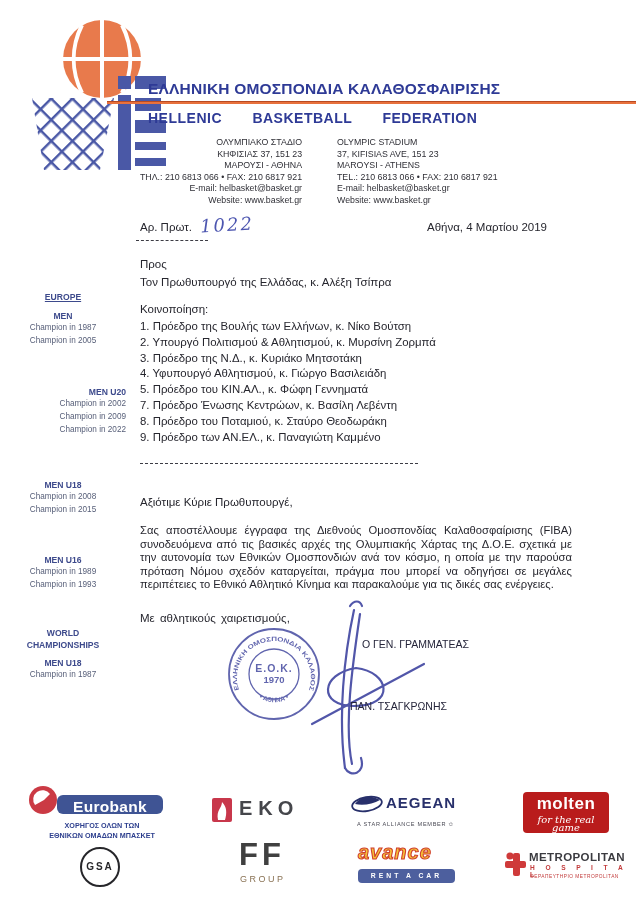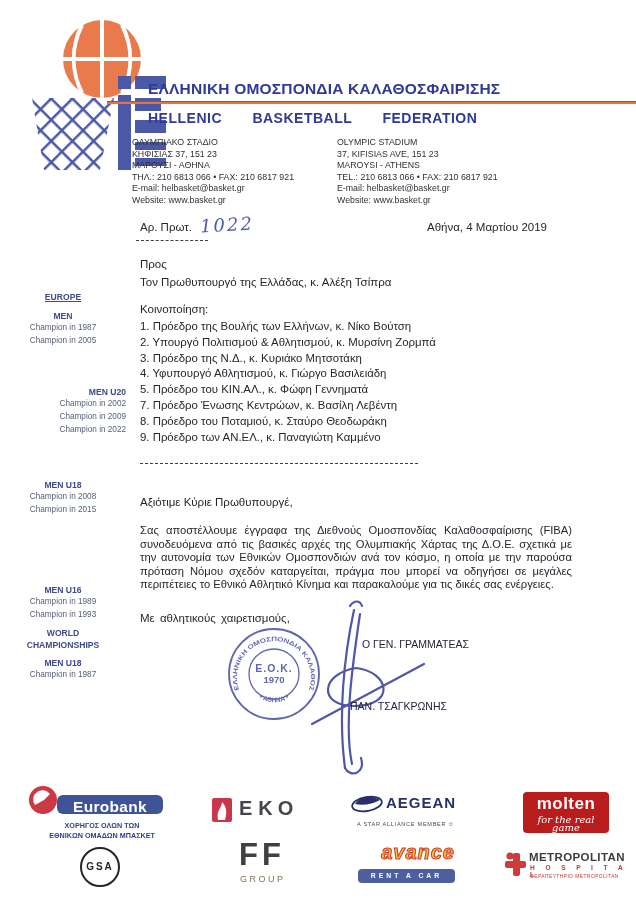"ΟΛΥΜΠΙΑΚΟ ΣΤΑΔΙΟ" .addr-gr { left: 132px -> 140px; text-align: none -> right }
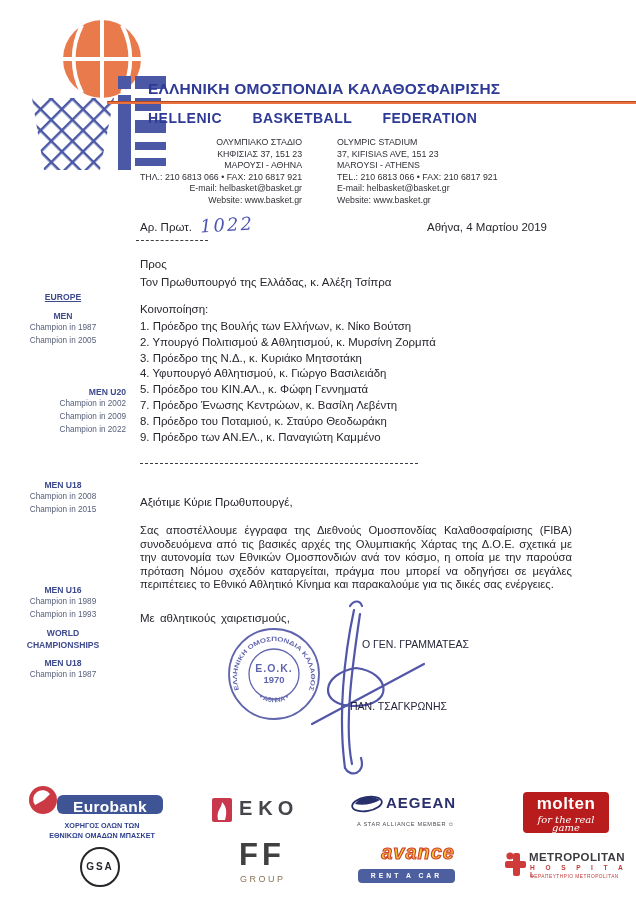"MEN U16" .s4 { top: 584px -> 554px }
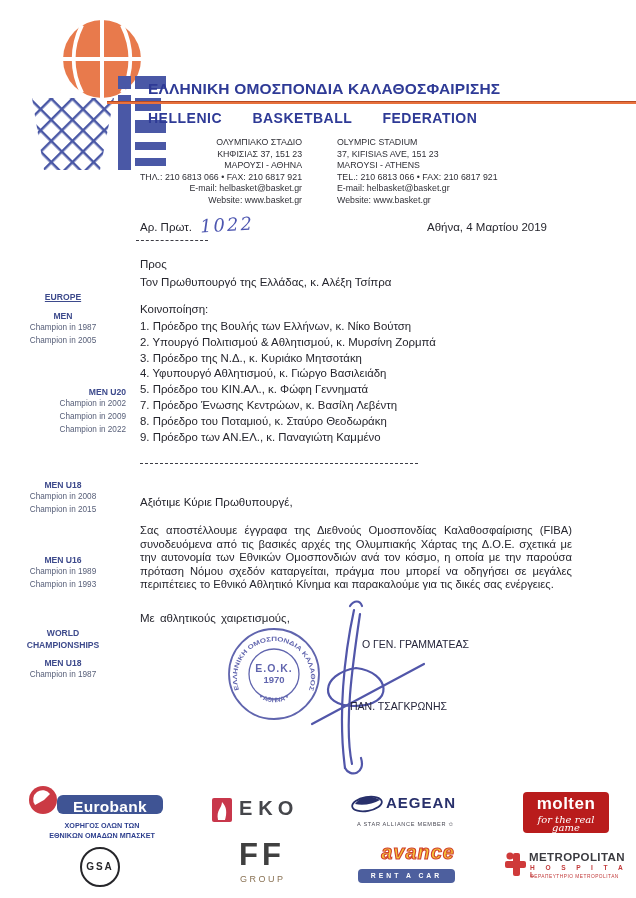"avance" .av-name { text-align: right -> left }
